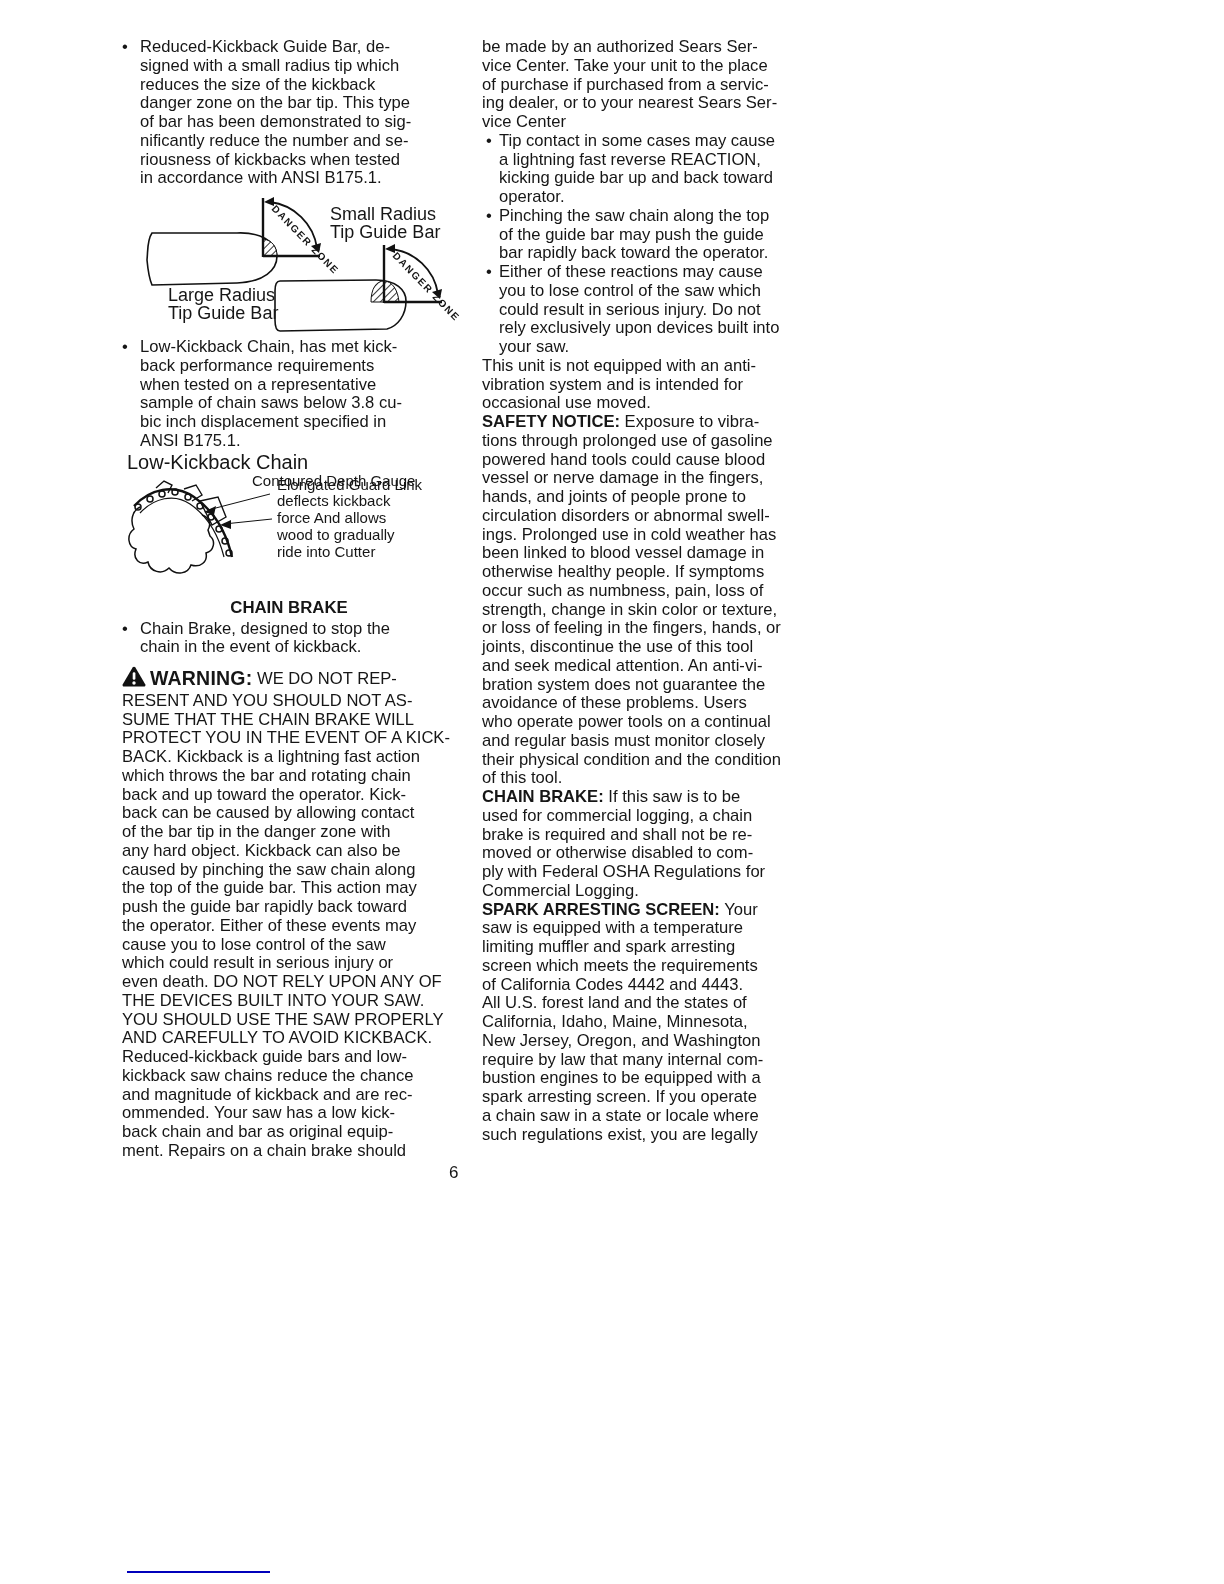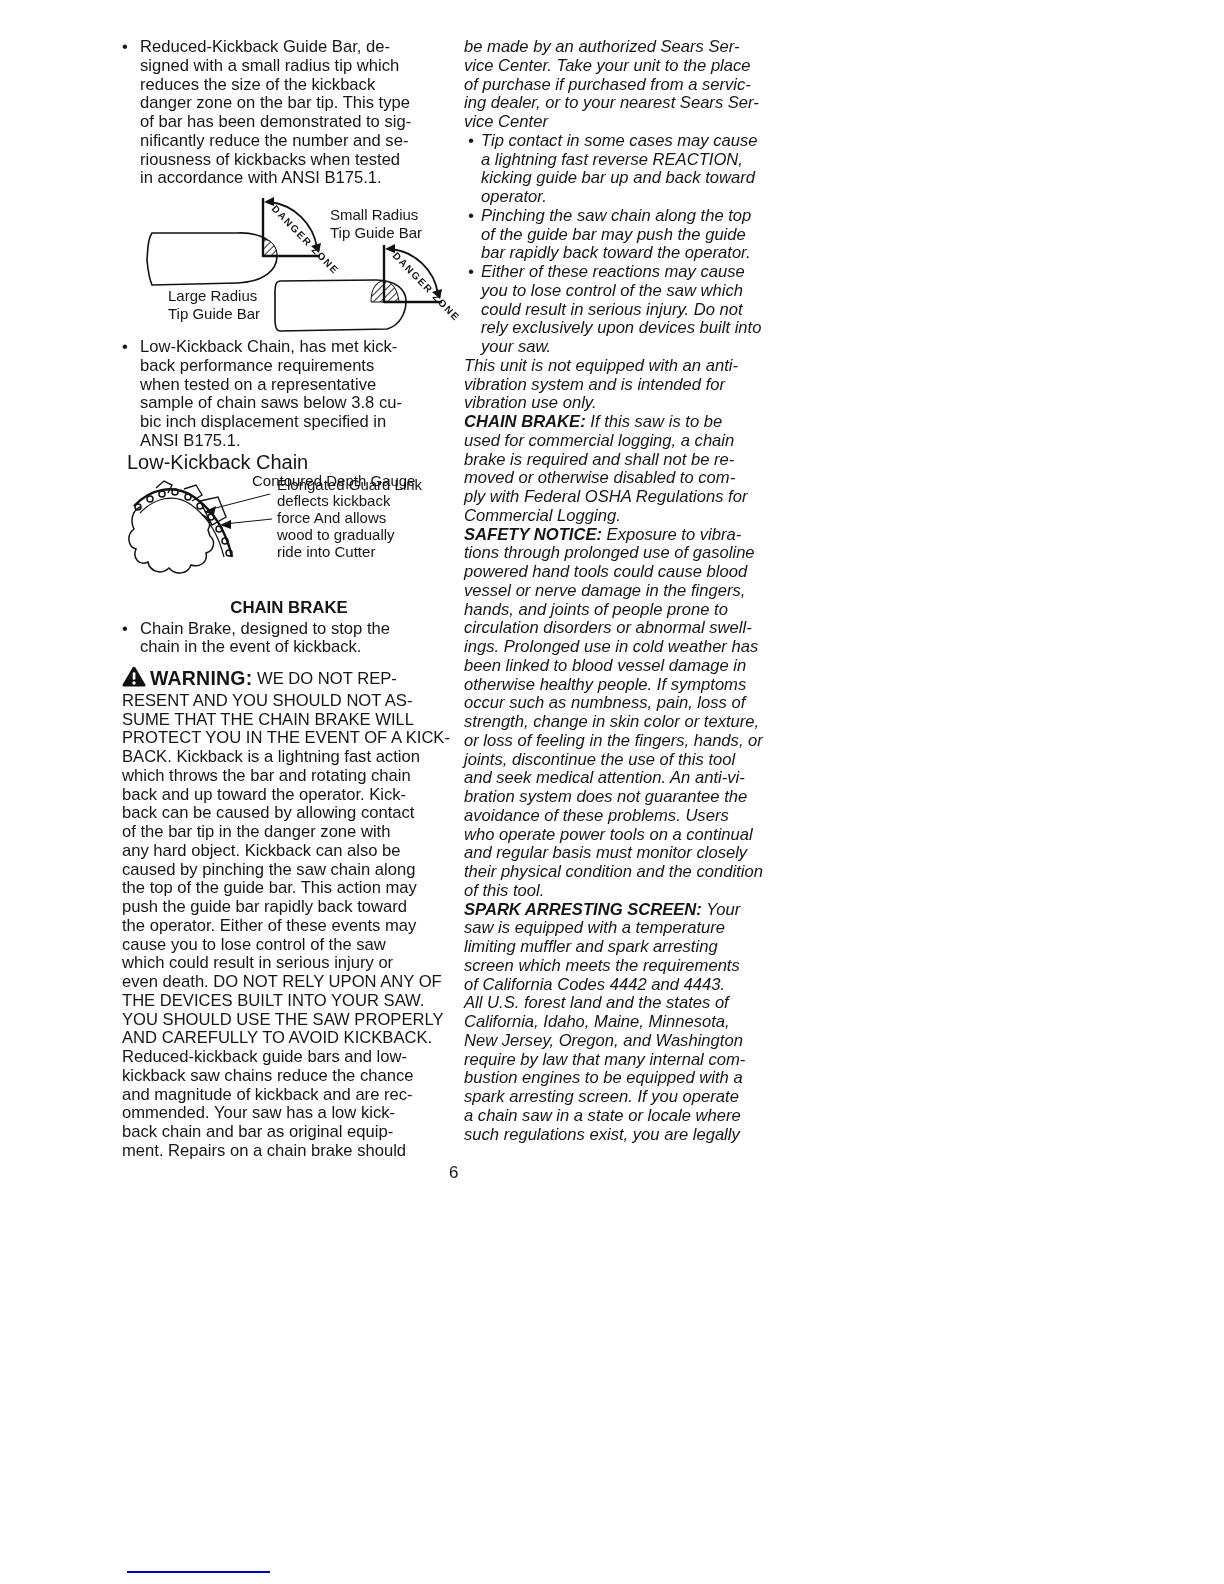"be made by an authorized" .col-right { font-style: italic -> none; left: 464px -> 482px }
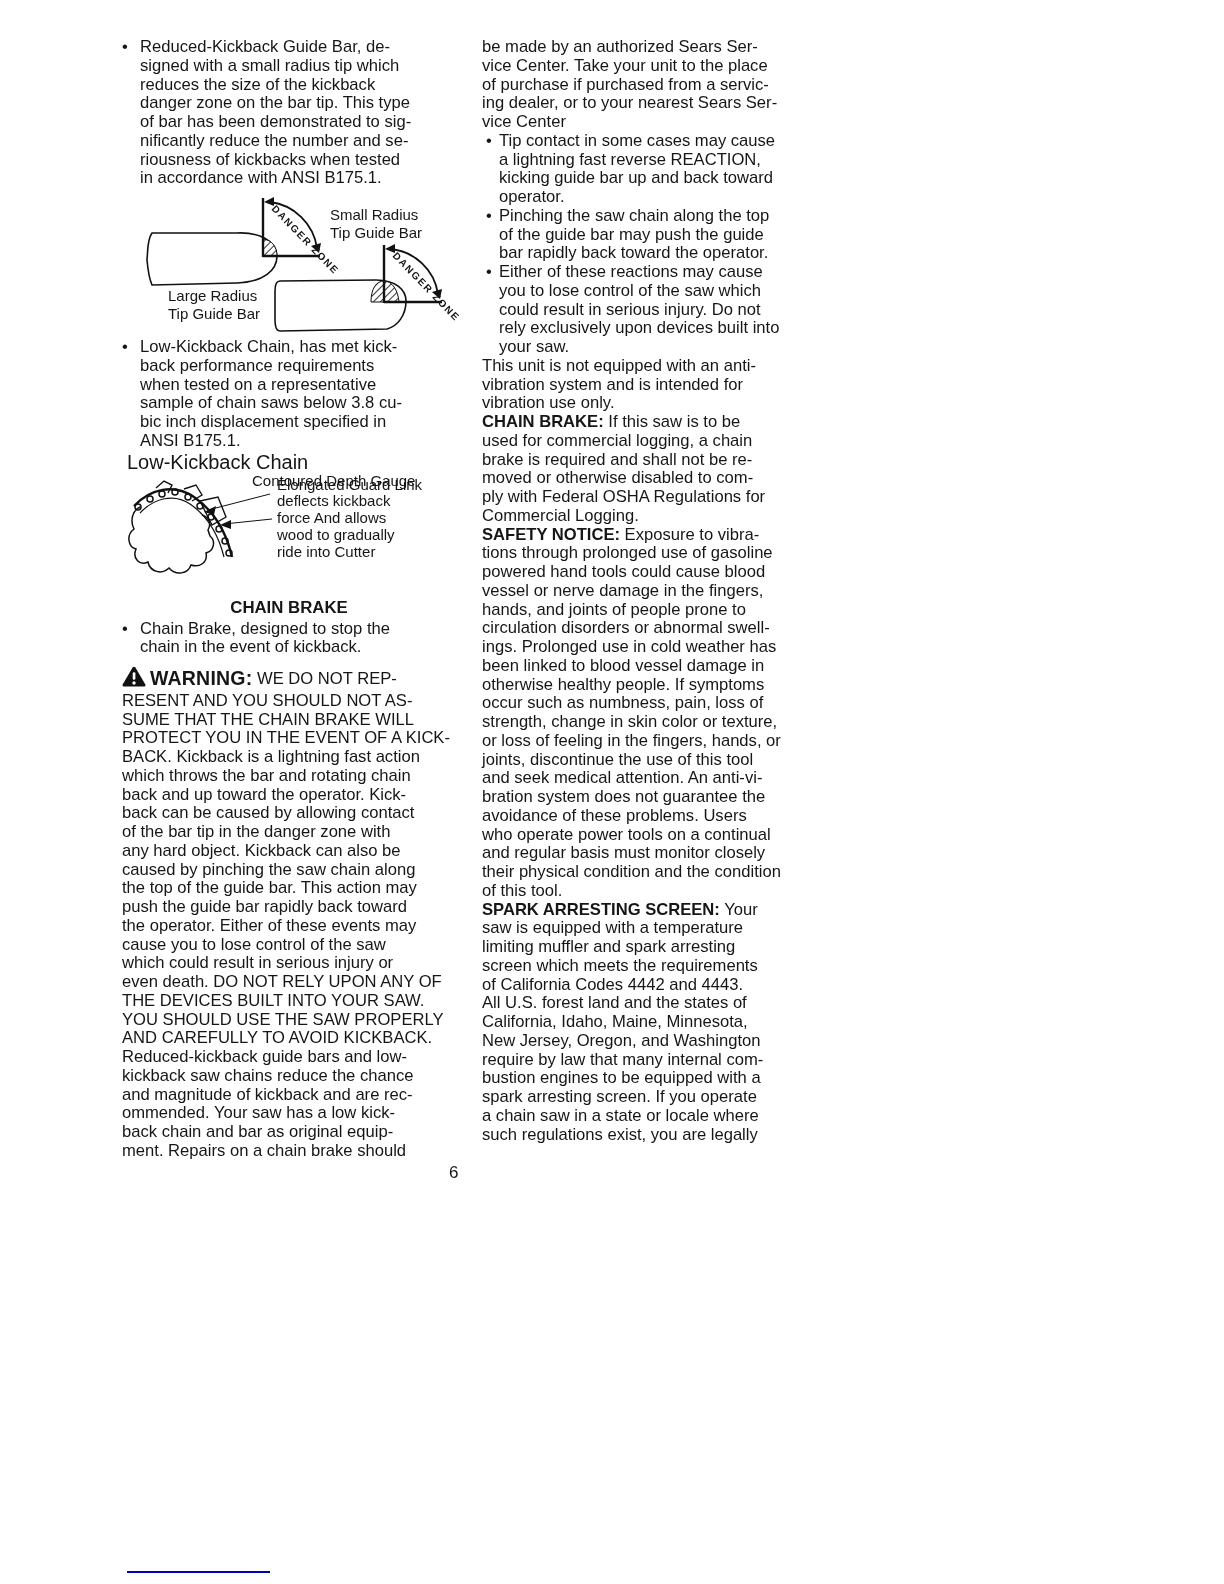"Small Radius" .bar-label { font-size: 15px -> 18px }
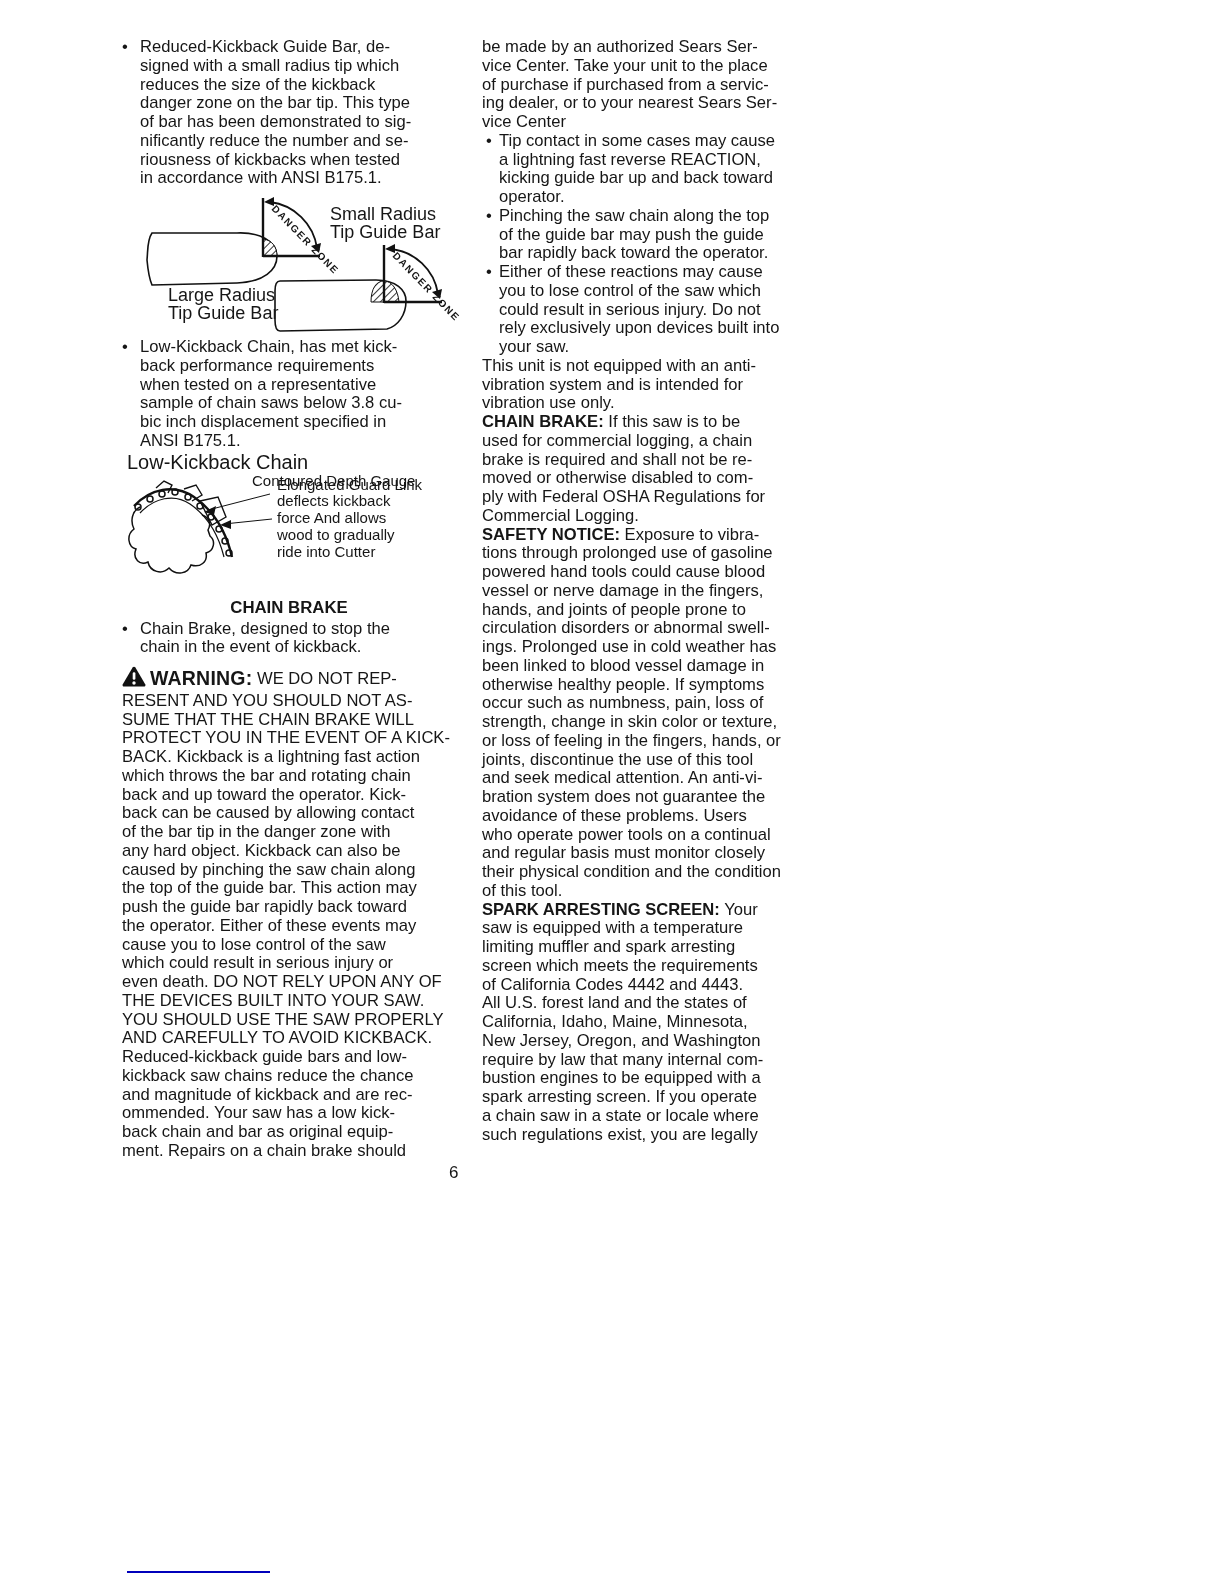"This unit is not equipped" p.para { text: vibration use only -> occasional use moved }
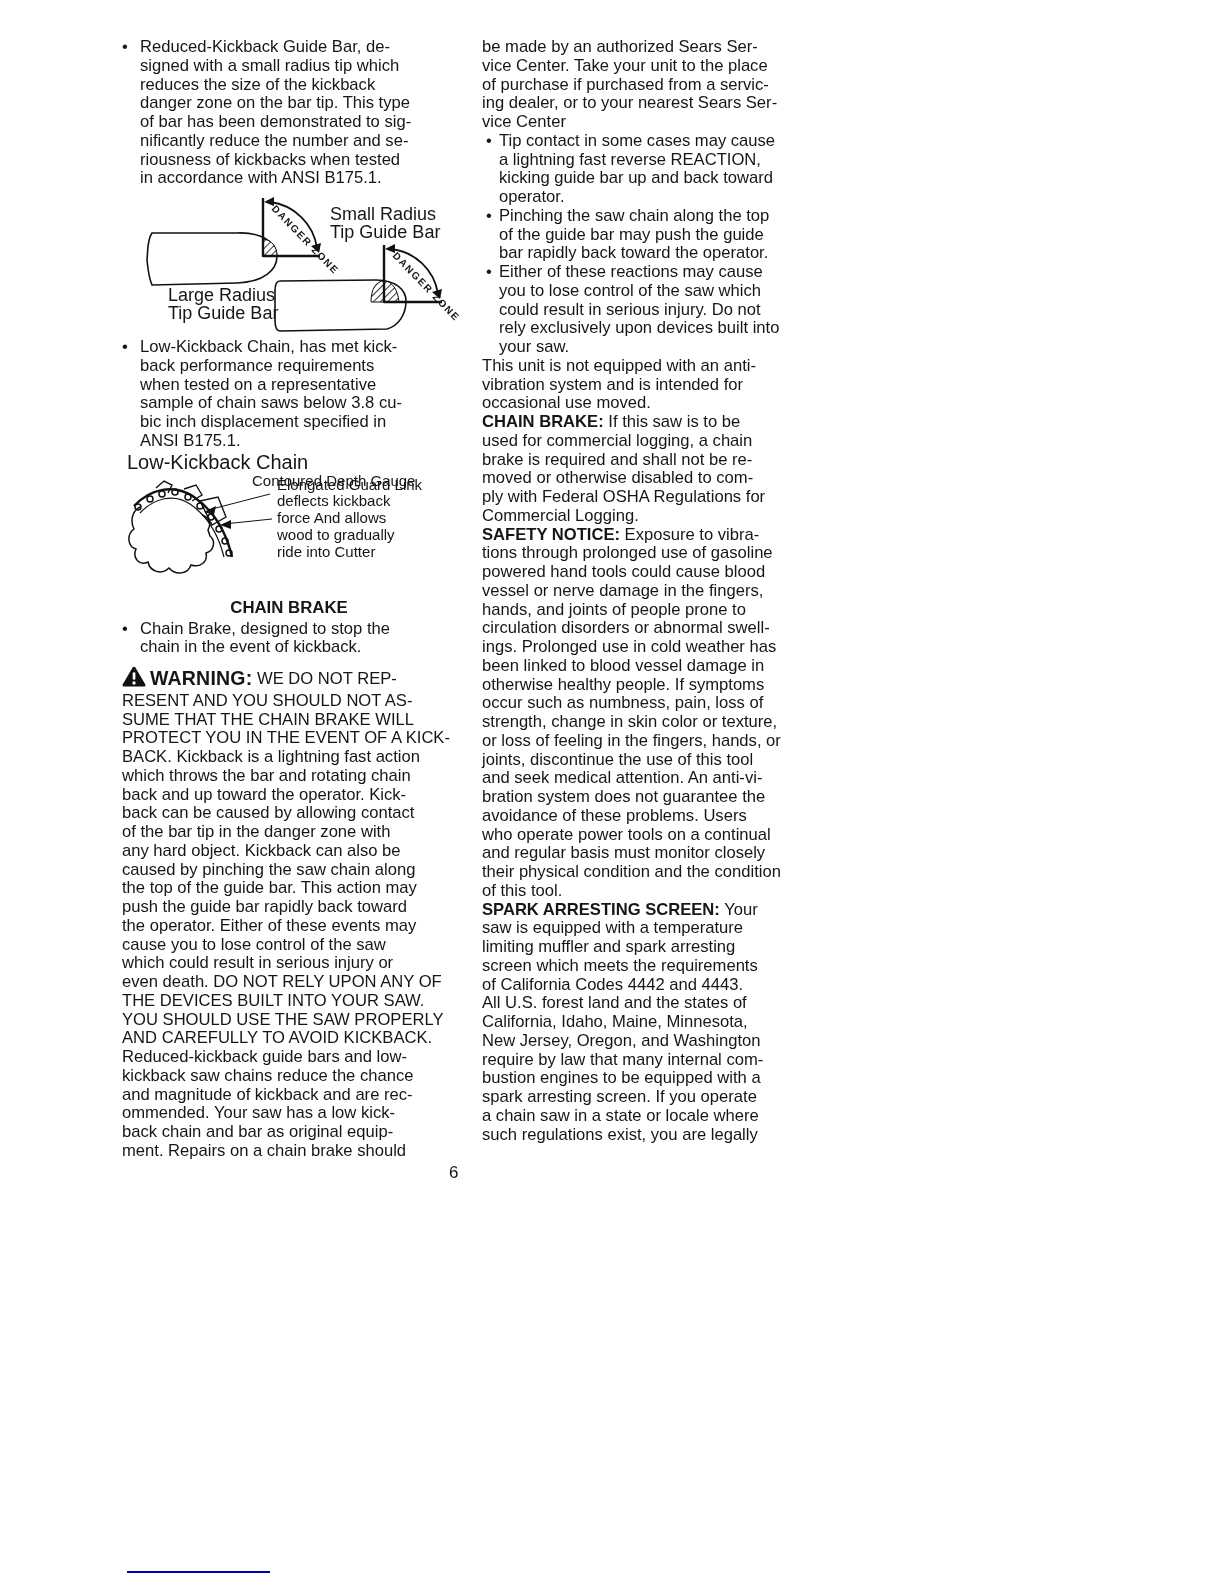"CHAIN BRAKE: If this saw" p.para { order: before "SAFETY NOTICE: Exposure to vibra-" -> after "SAFETY NOTICE: Exposure to vibra-" }
